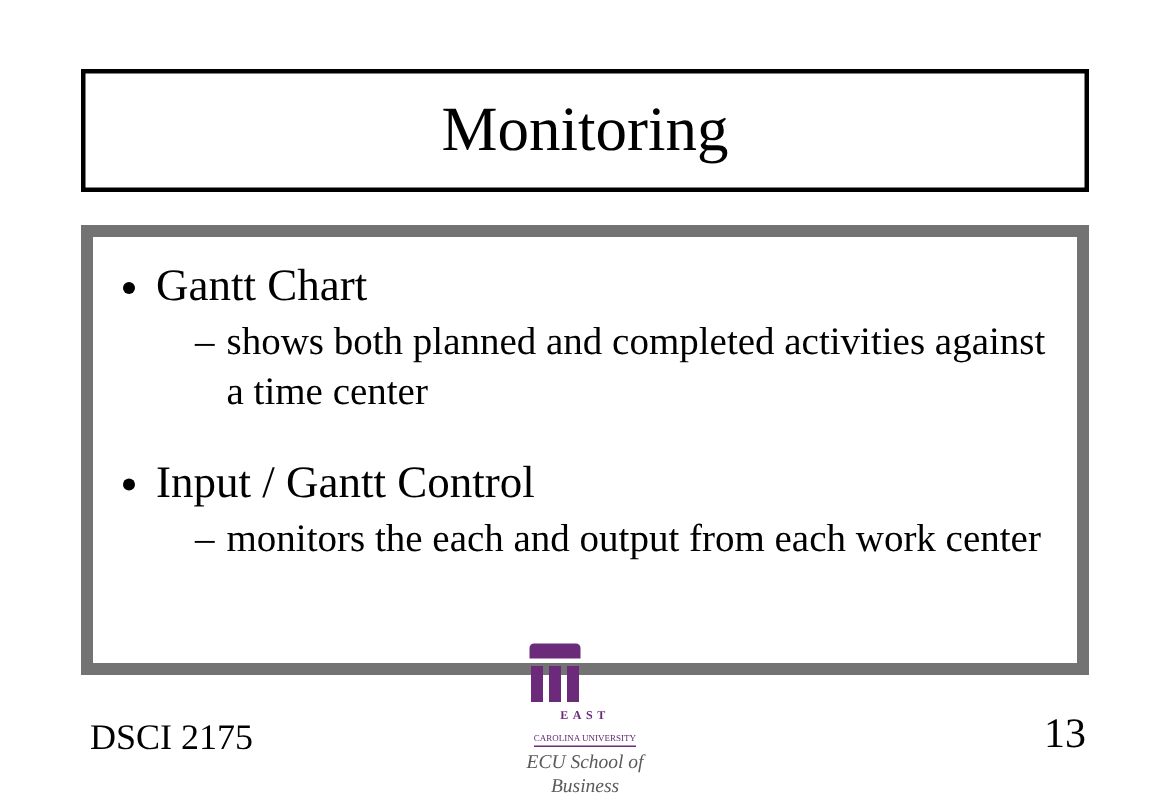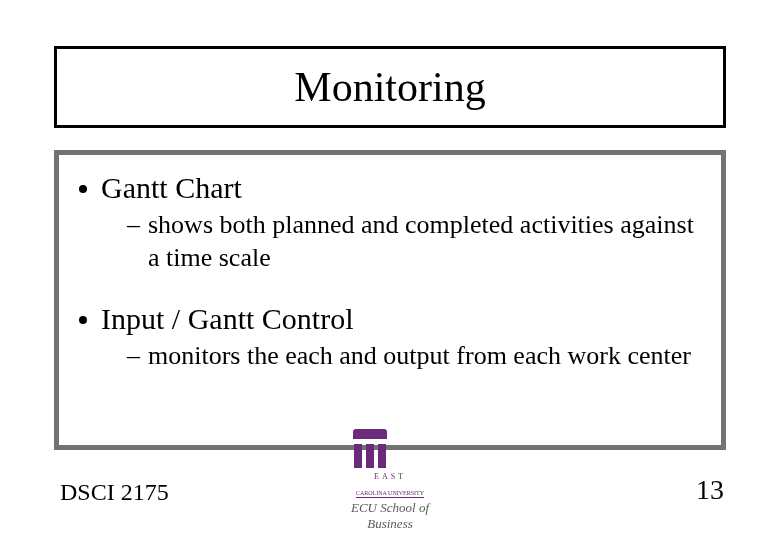"Gantt Chart" .body-box { border: 5px solid #737373 -> 8px solid #737373 }
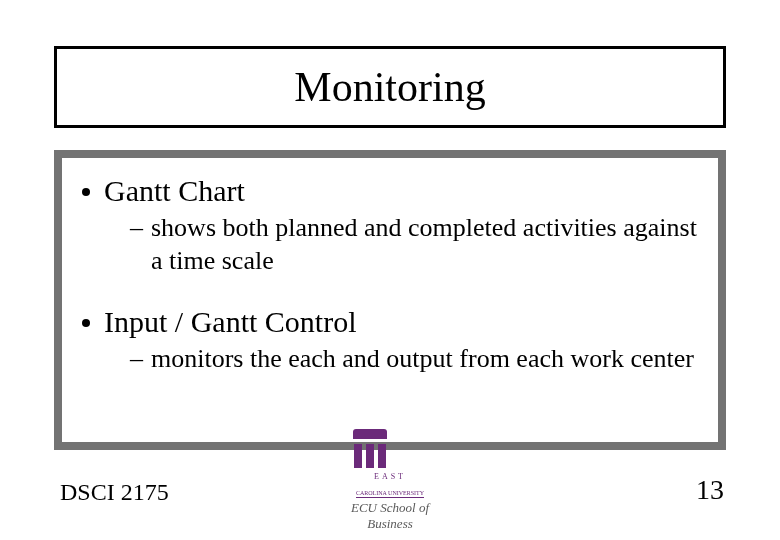"shows both planned and completed" span.txt { text: scale -> center }
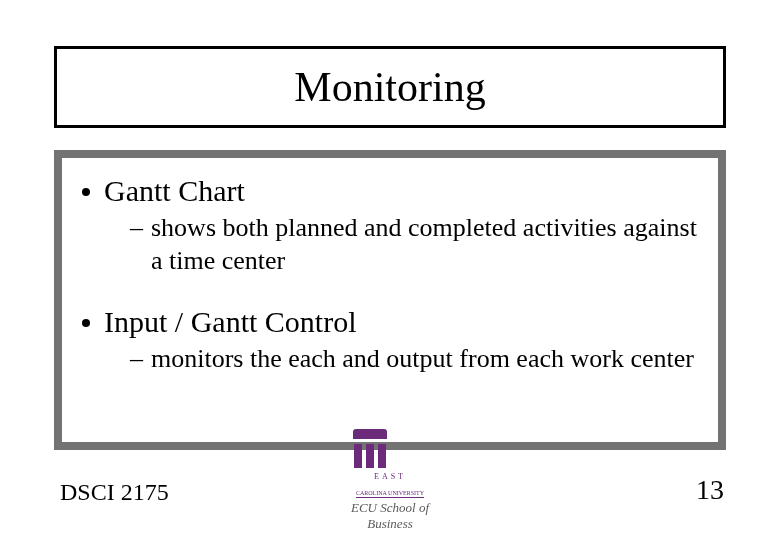"EAST" .logo-text1 { font-weight: normal -> bold }
